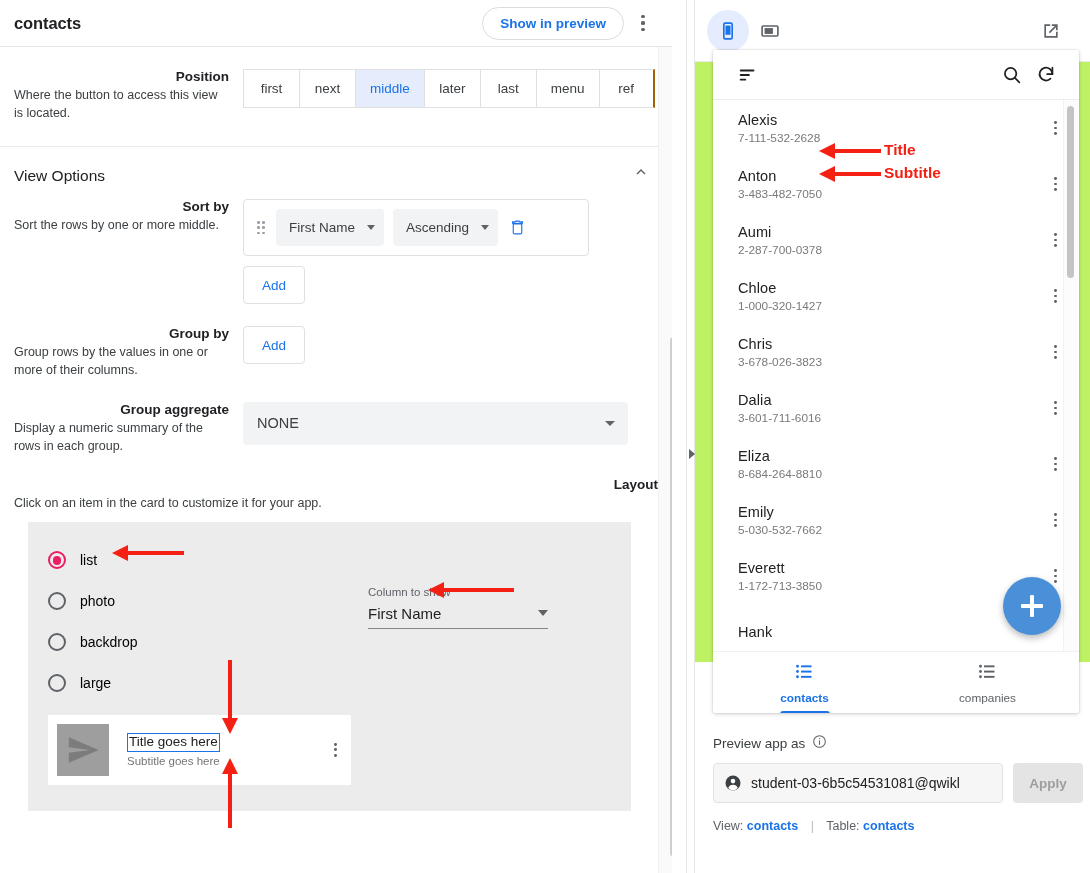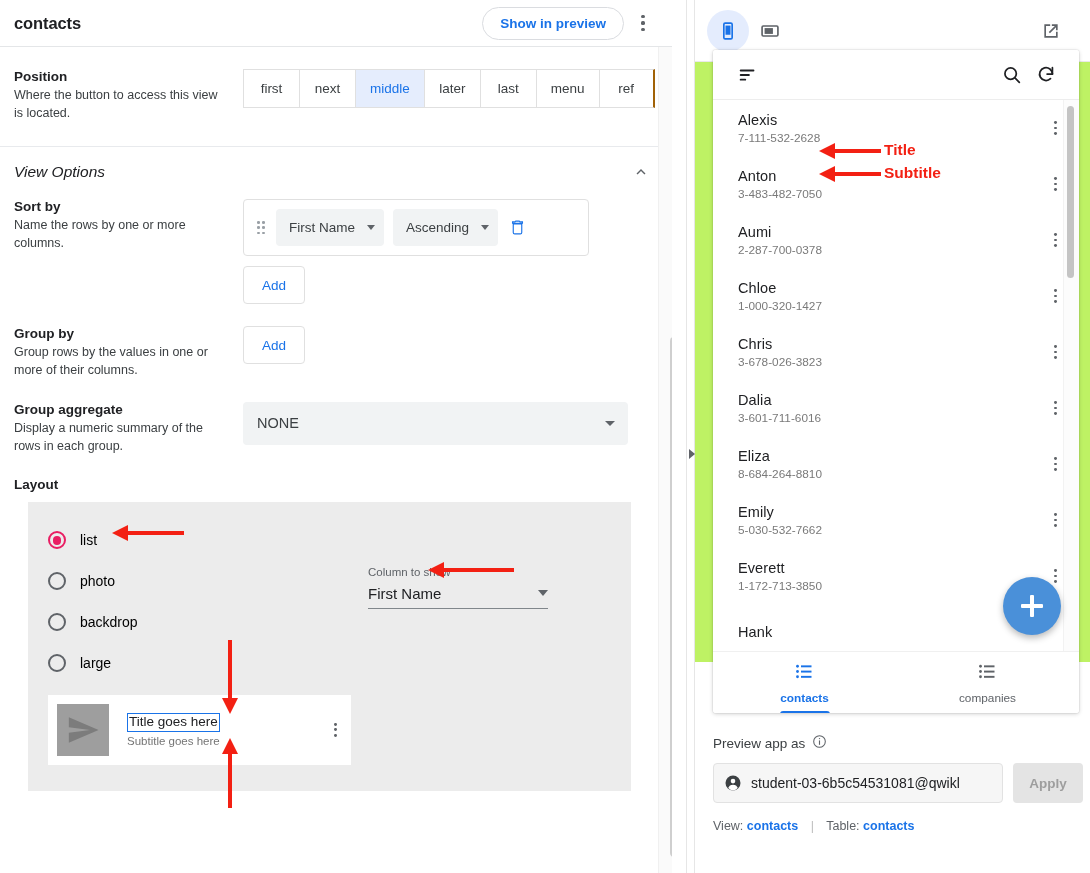"Position" .field-title { text-align: none -> right }
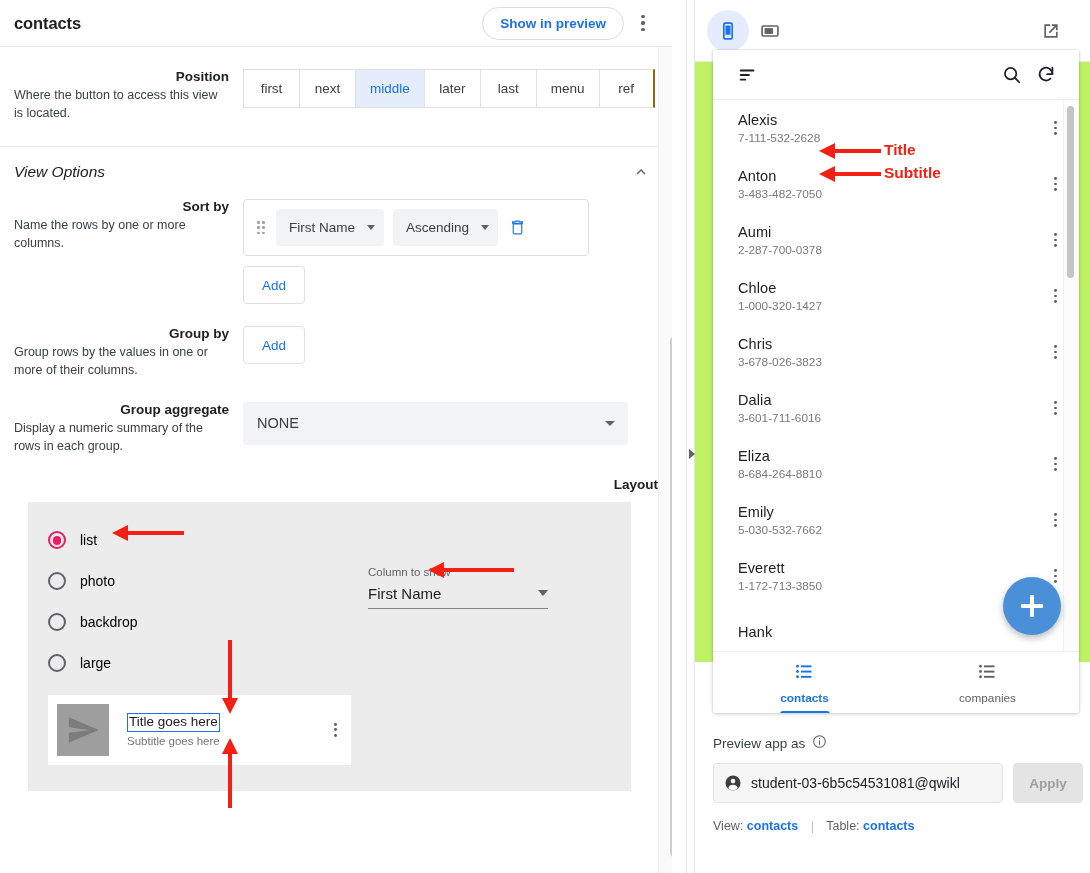"View Options" .section-head { align-items: flex-start -> flex-end; font-style: italic -> none }
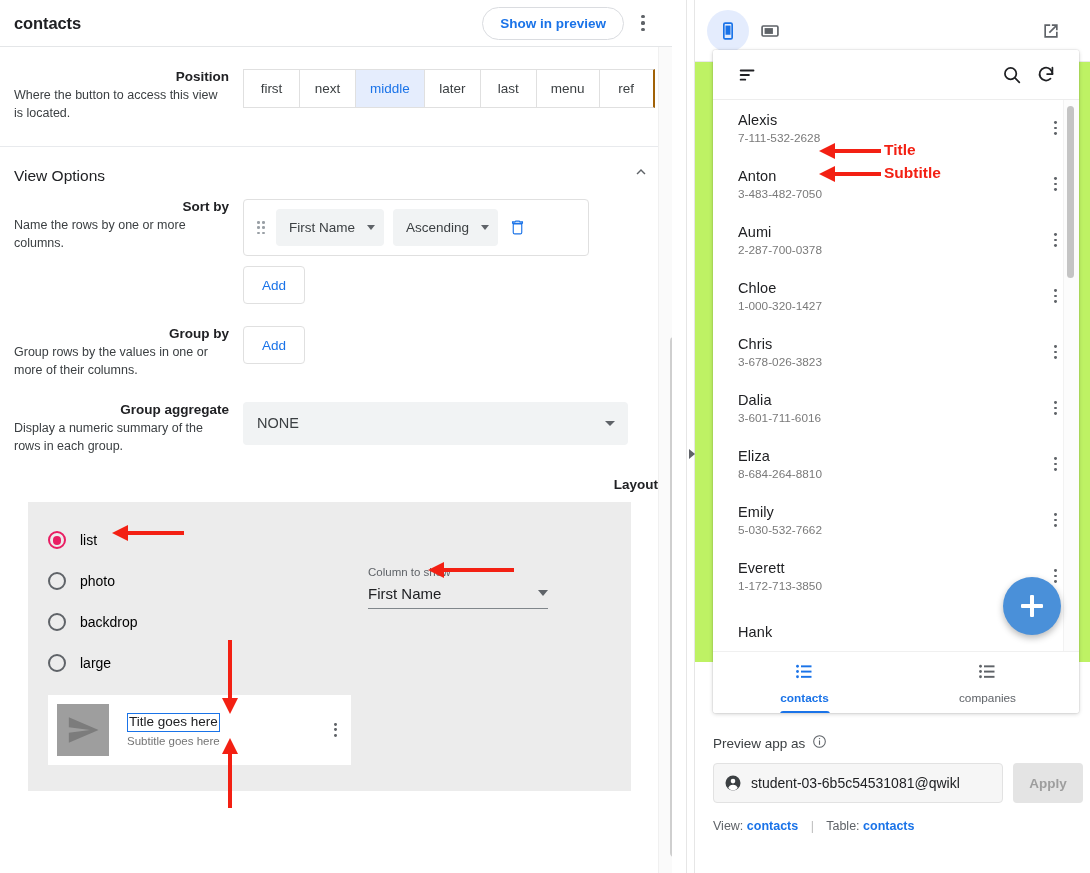"Name the rows by one" div.field-desc { text: Name the rows by one or more columns -> Sort the rows by one or more middle }
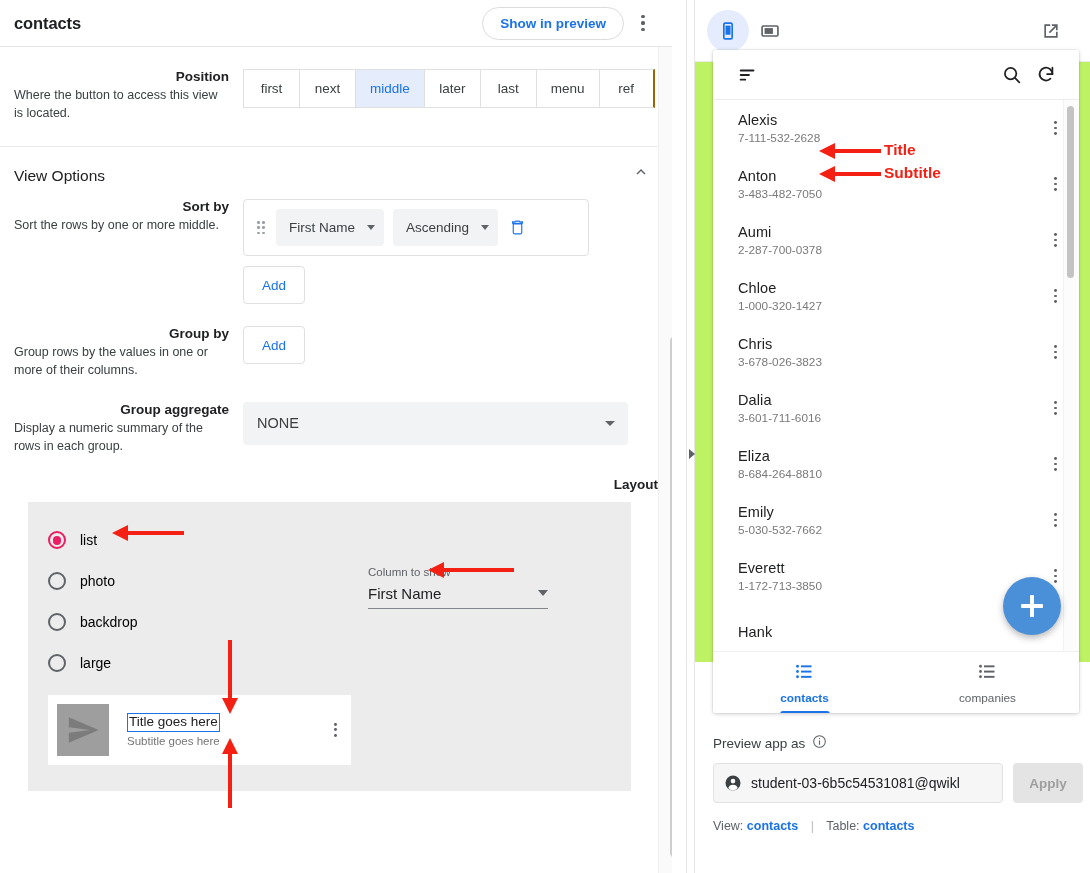"Click on an item in" div.field-desc { html: none -> <div>Click on an item in the card to customize it for your app.</div> }
